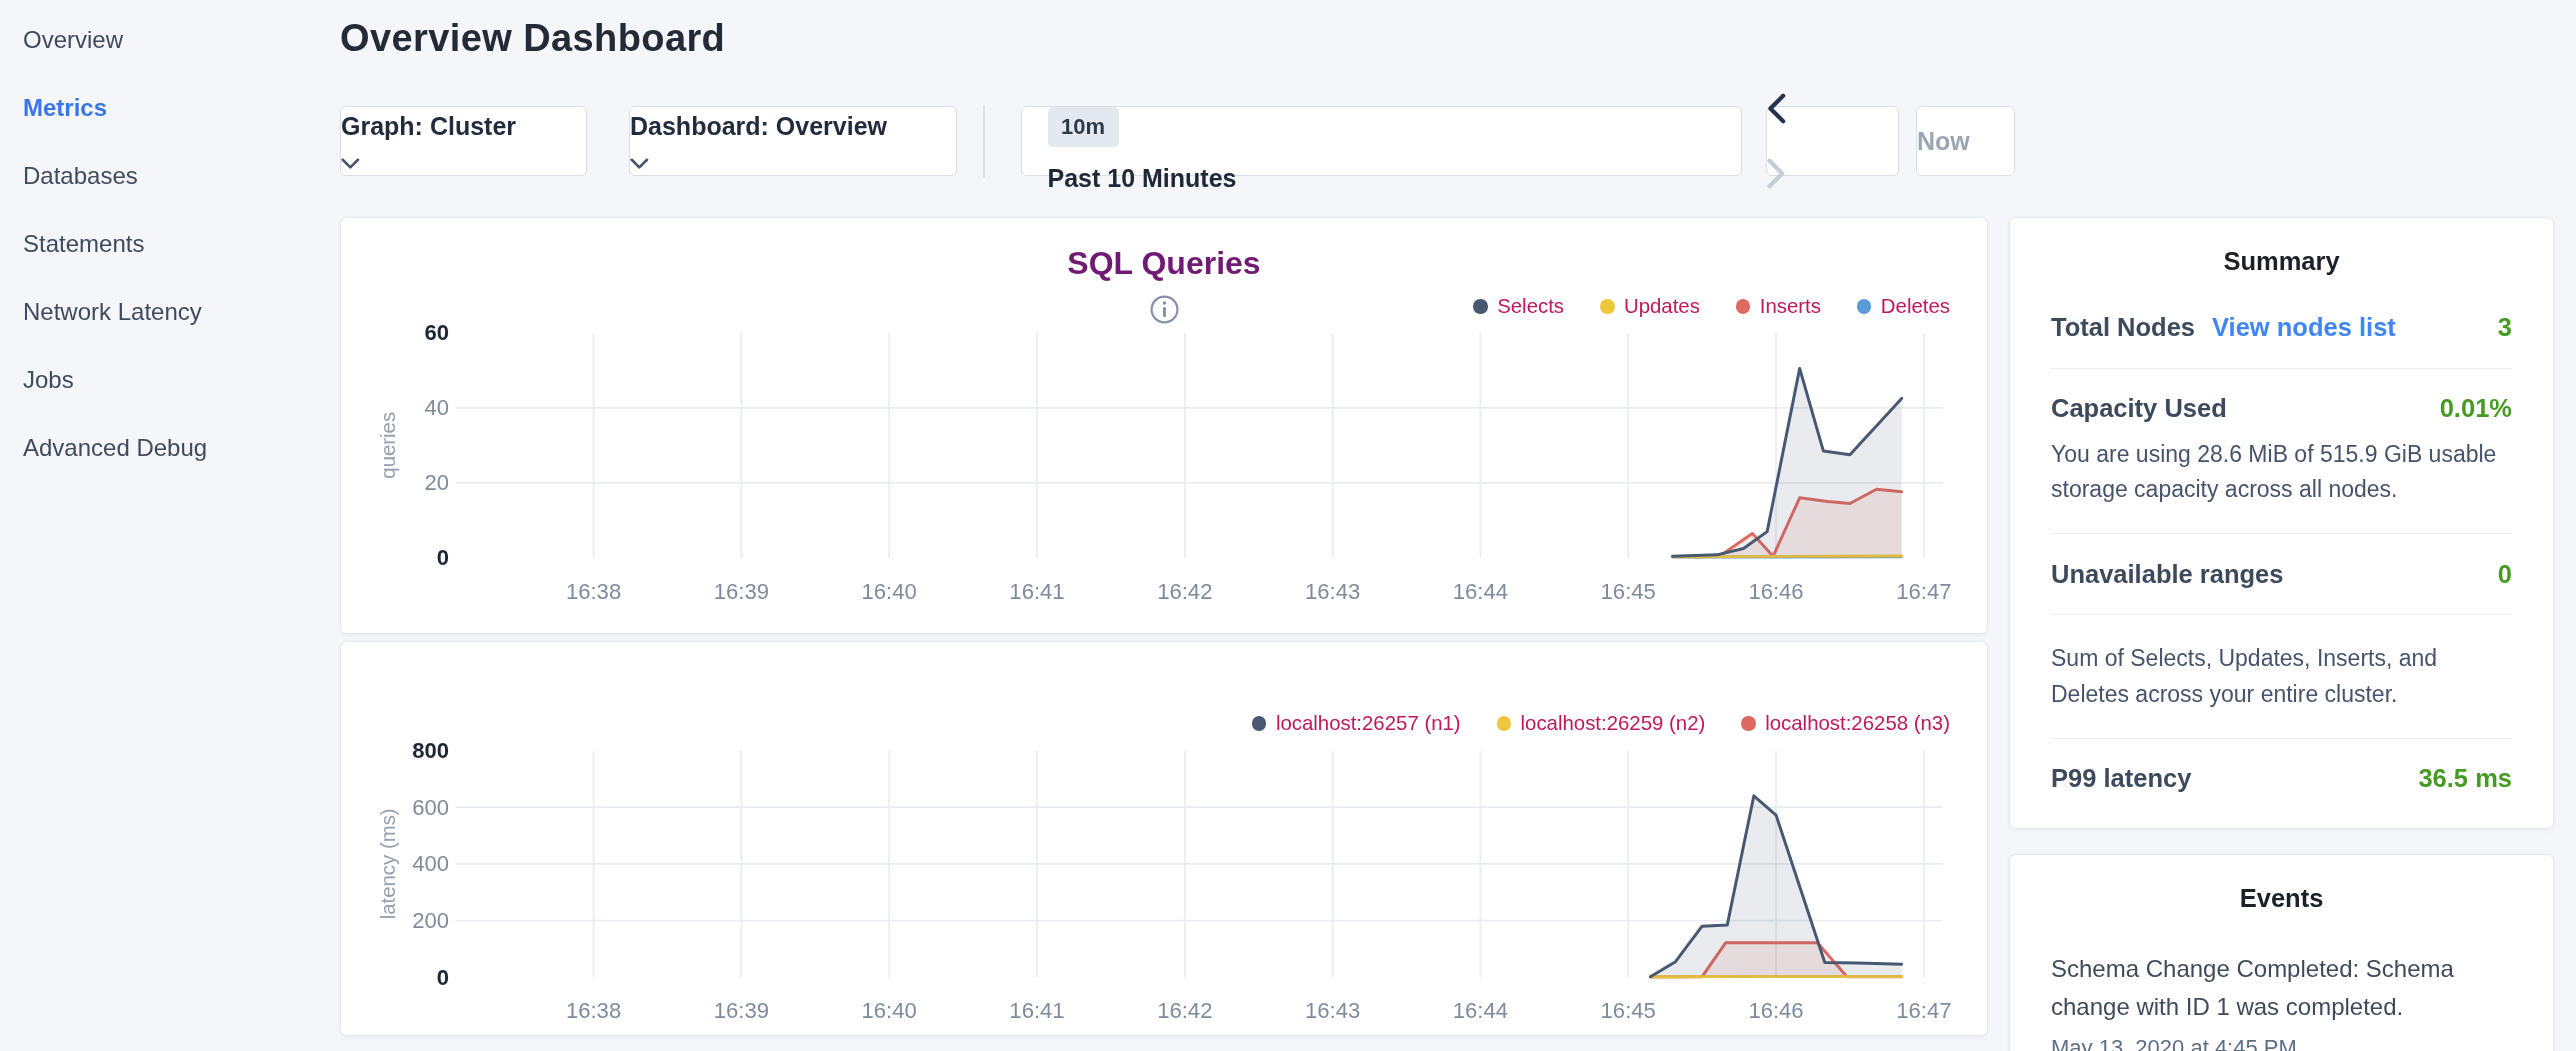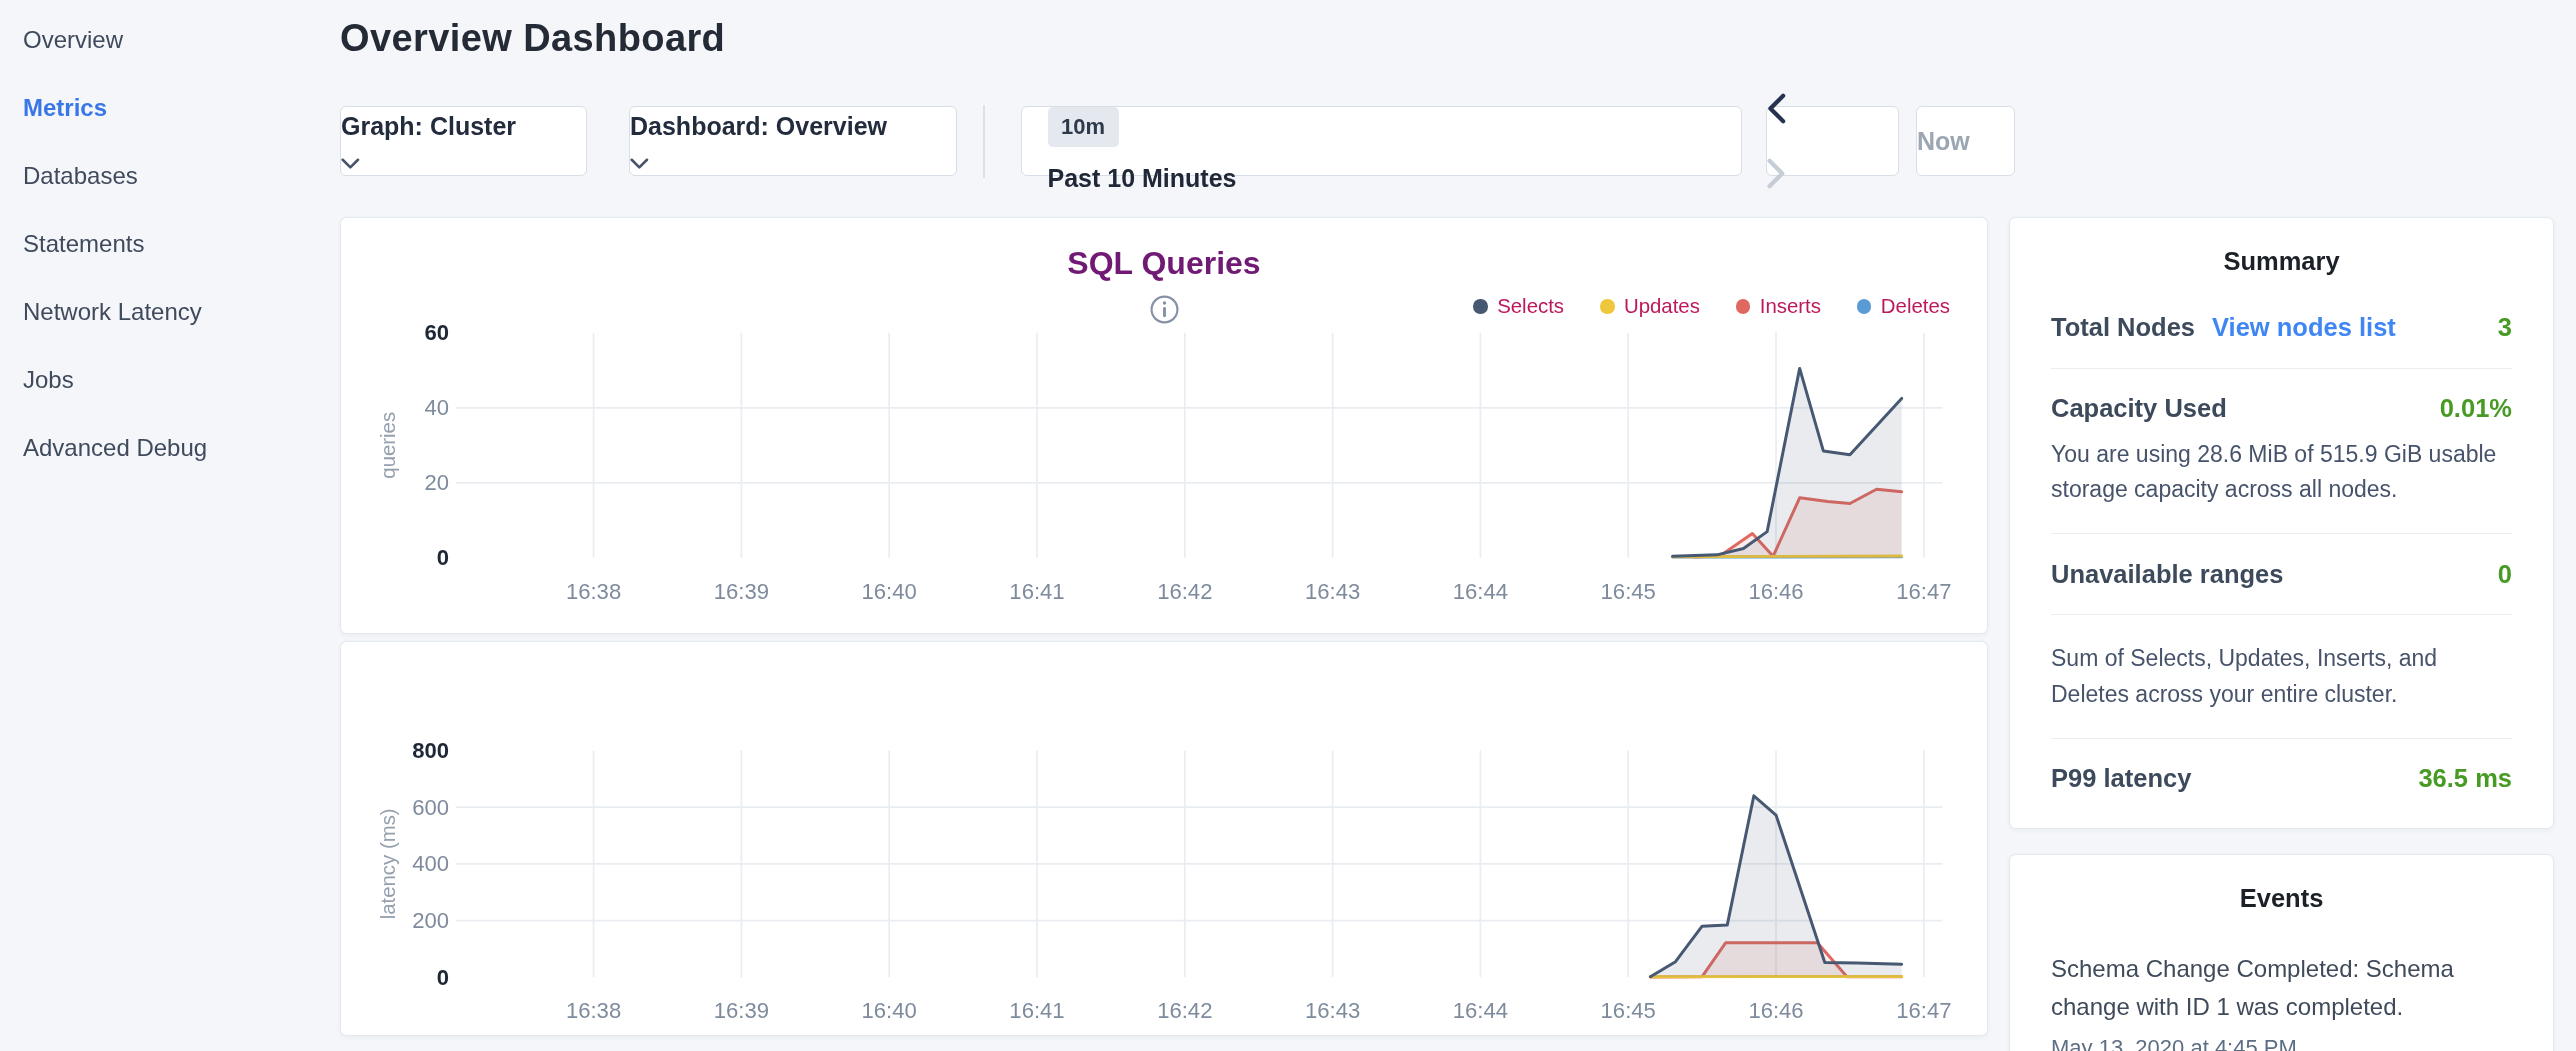"localhost:26257 (n1)" div.legend { html: none -> <div> <span> <span></span> <span>localhost:26257 (n1)</span> </span> <span> <span></span> <span>localhost:26259 (n2)</span> </span> <span> <span></span> <span>localhost:26258 (n3)</span> </span> </div> }
